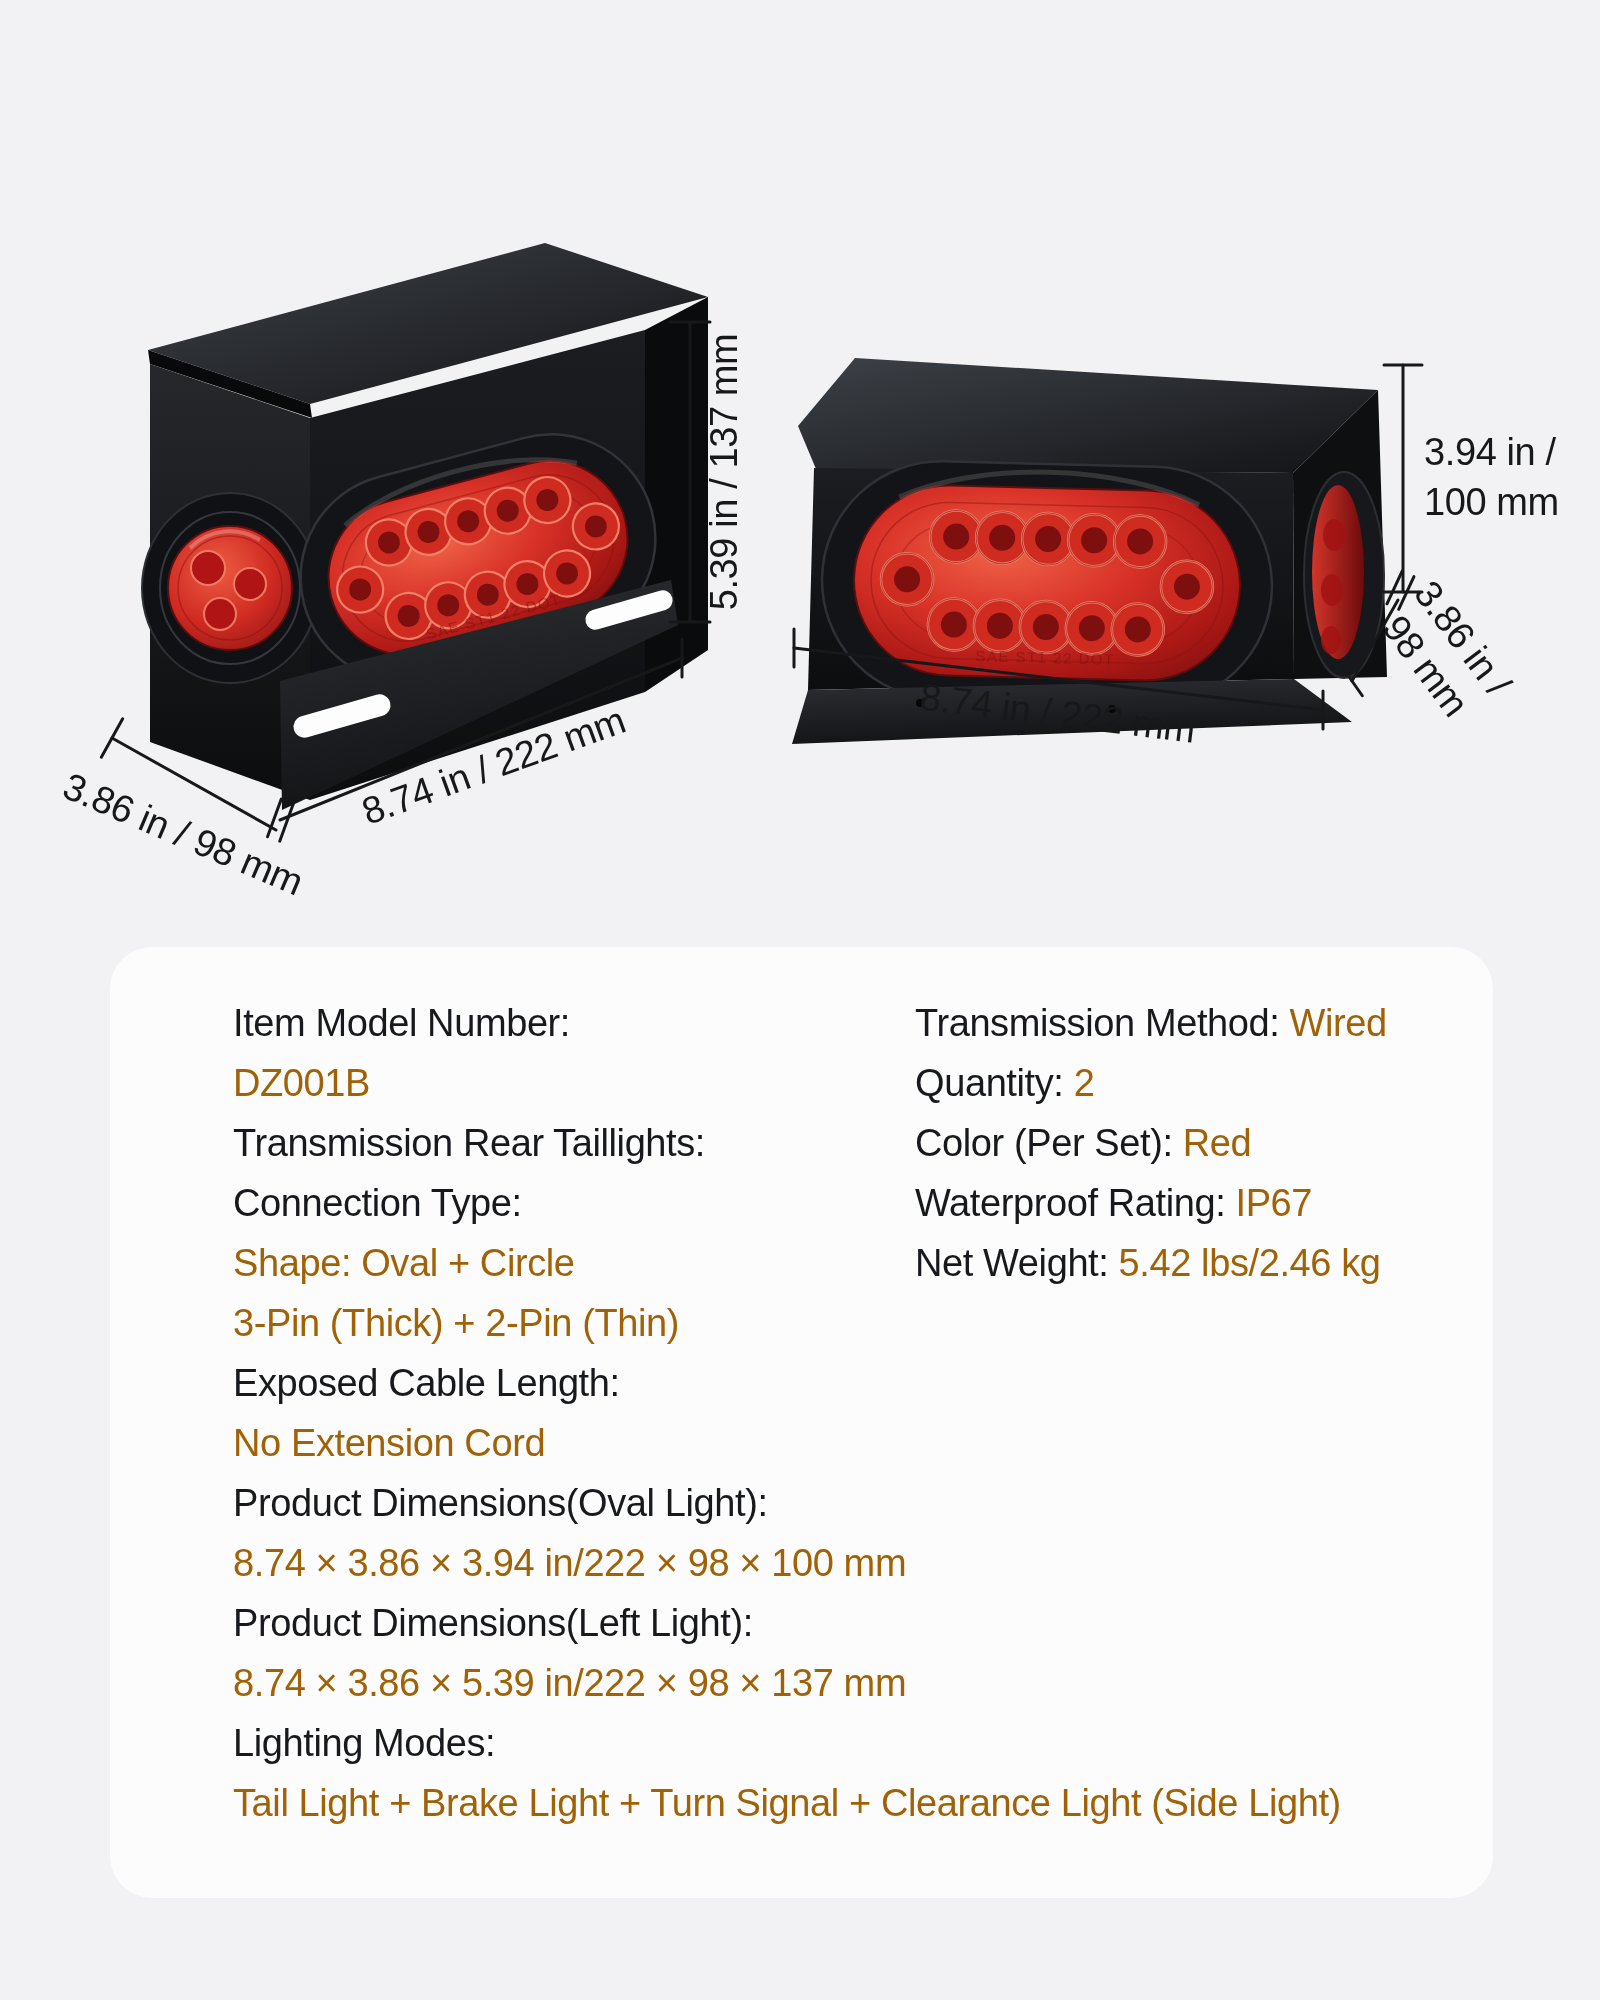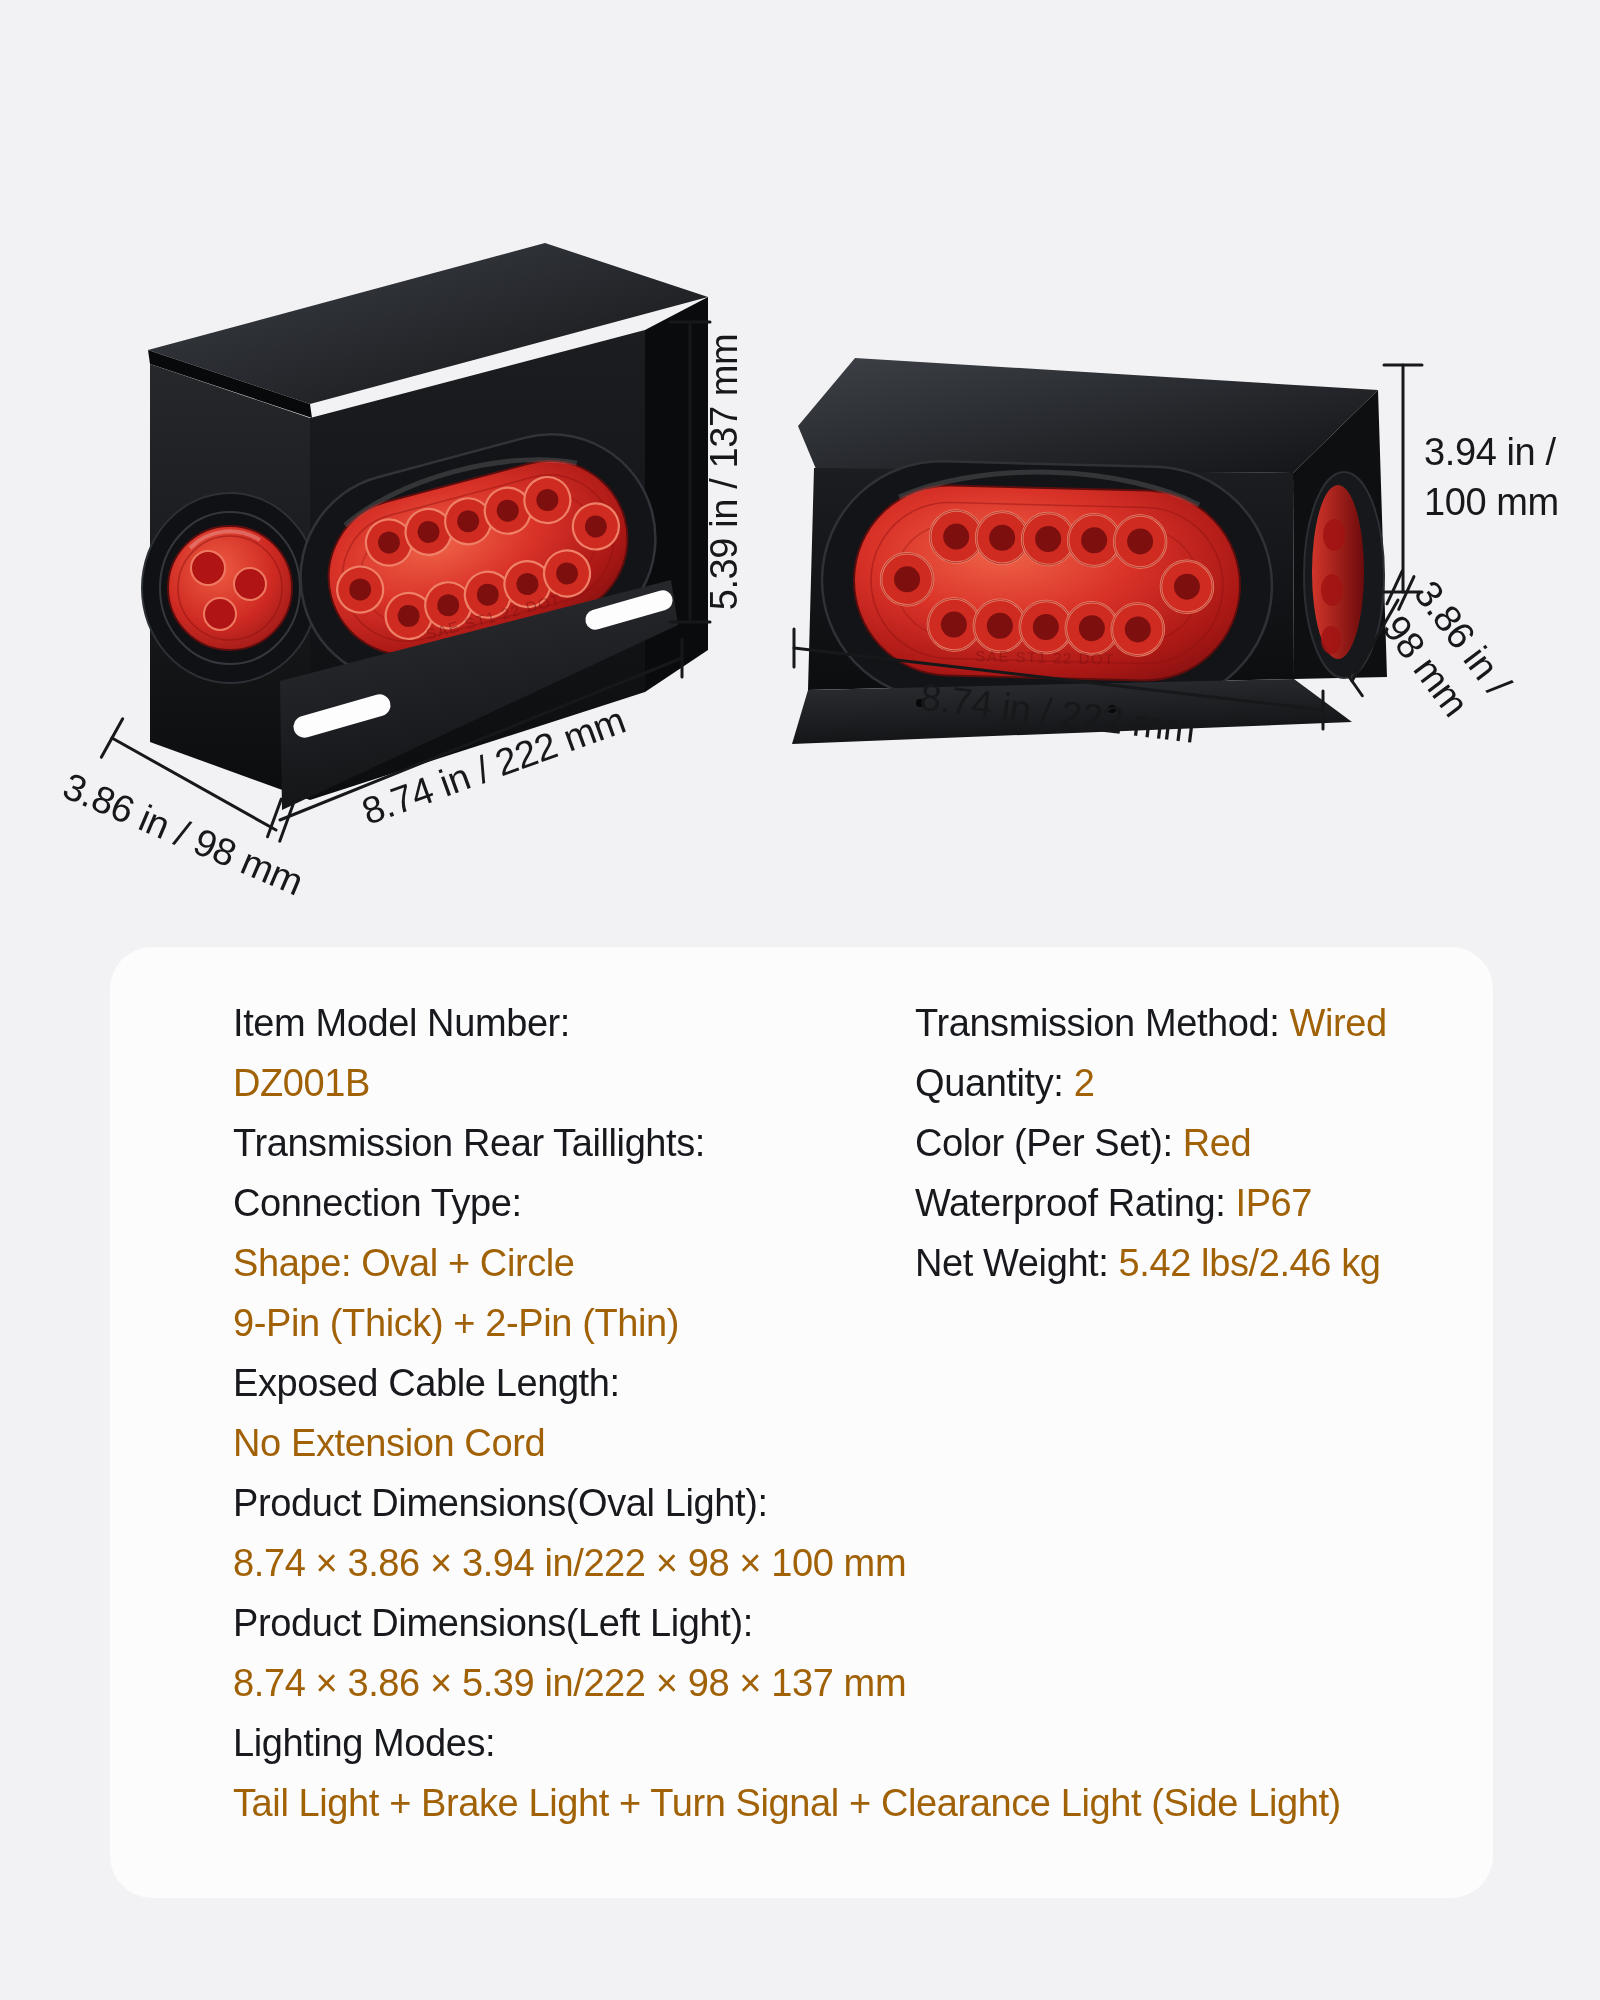"9-Pin (Thick) + 2-Pin (Thin)" div.line { text: 9-Pin -> 3-Pin }
